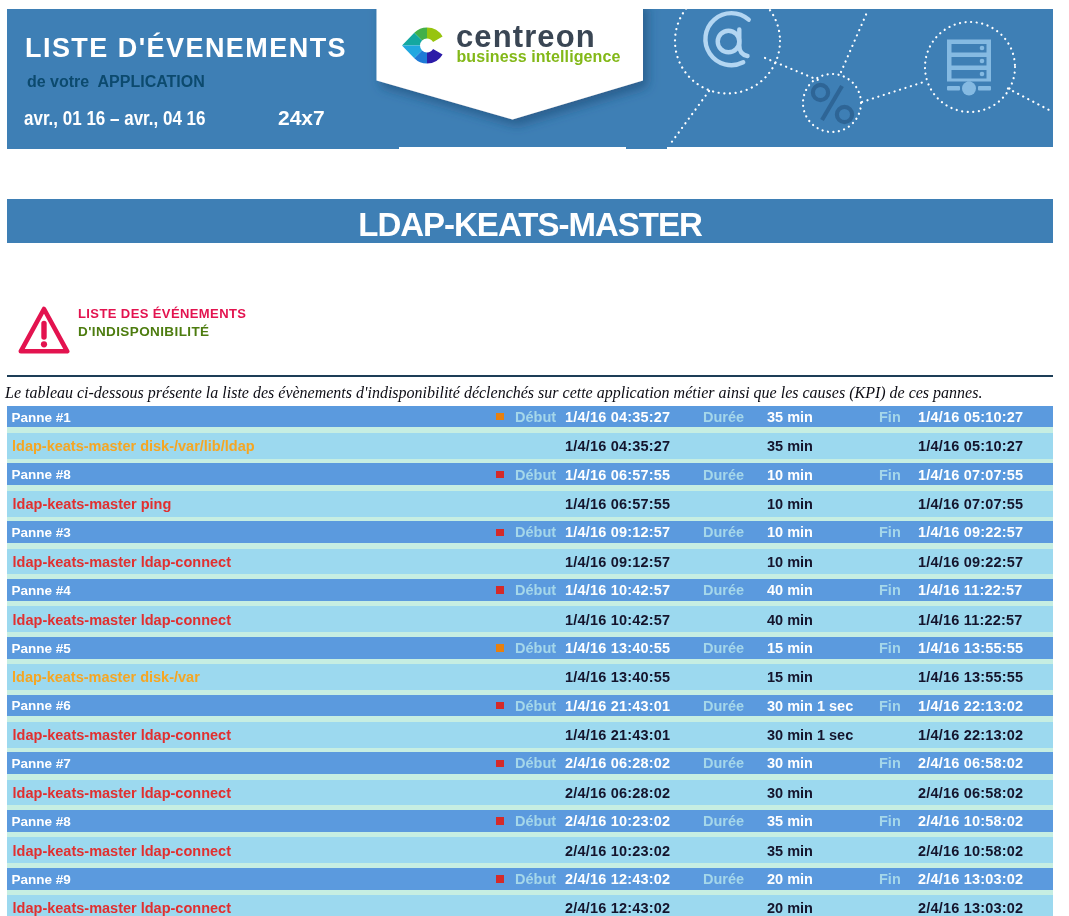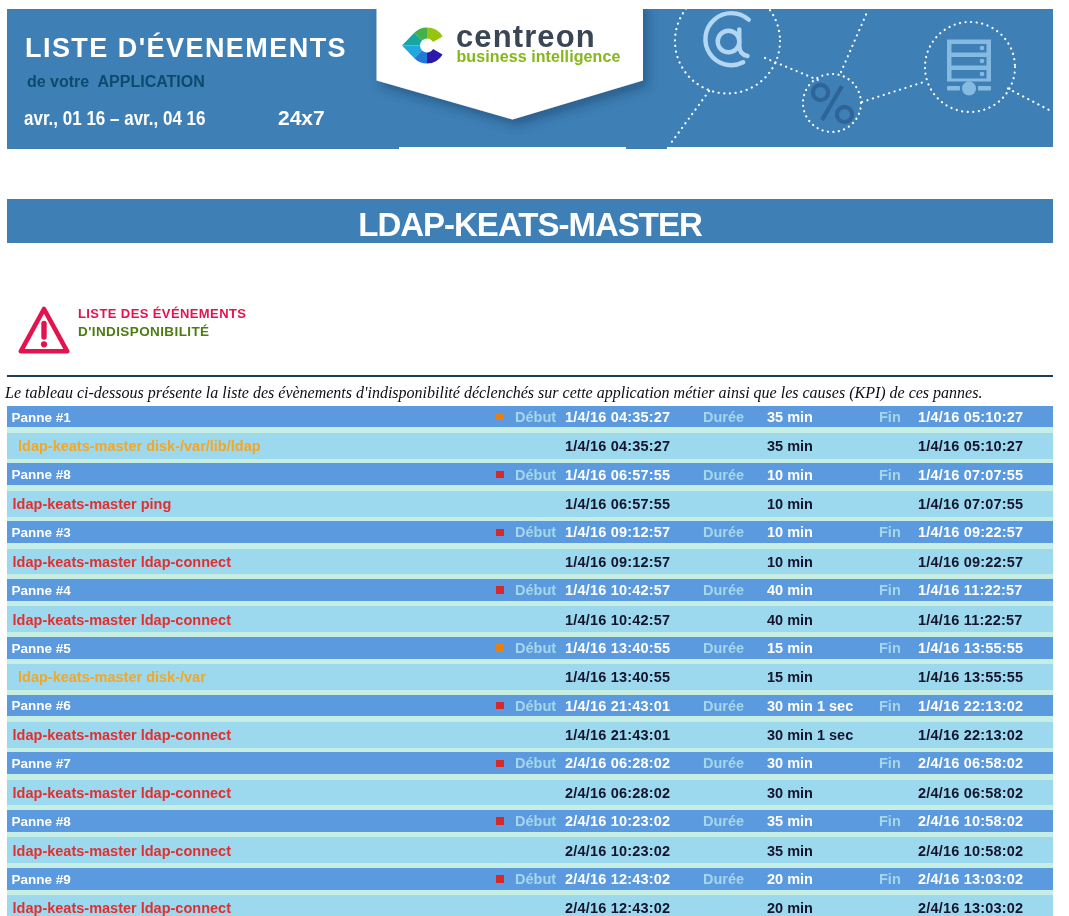"ldap-keats-master disk-/var/lib/ldap" .kpo { left: 11px -> 5px }
